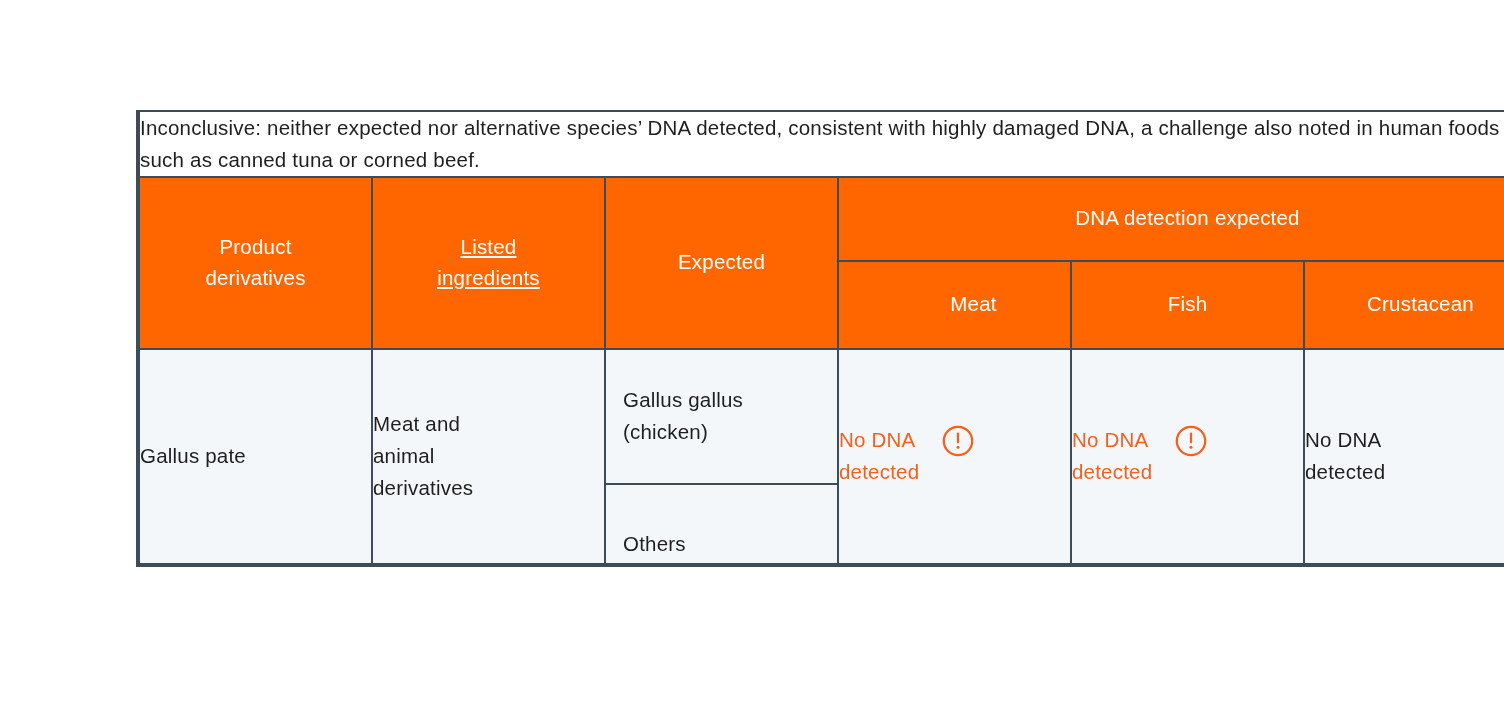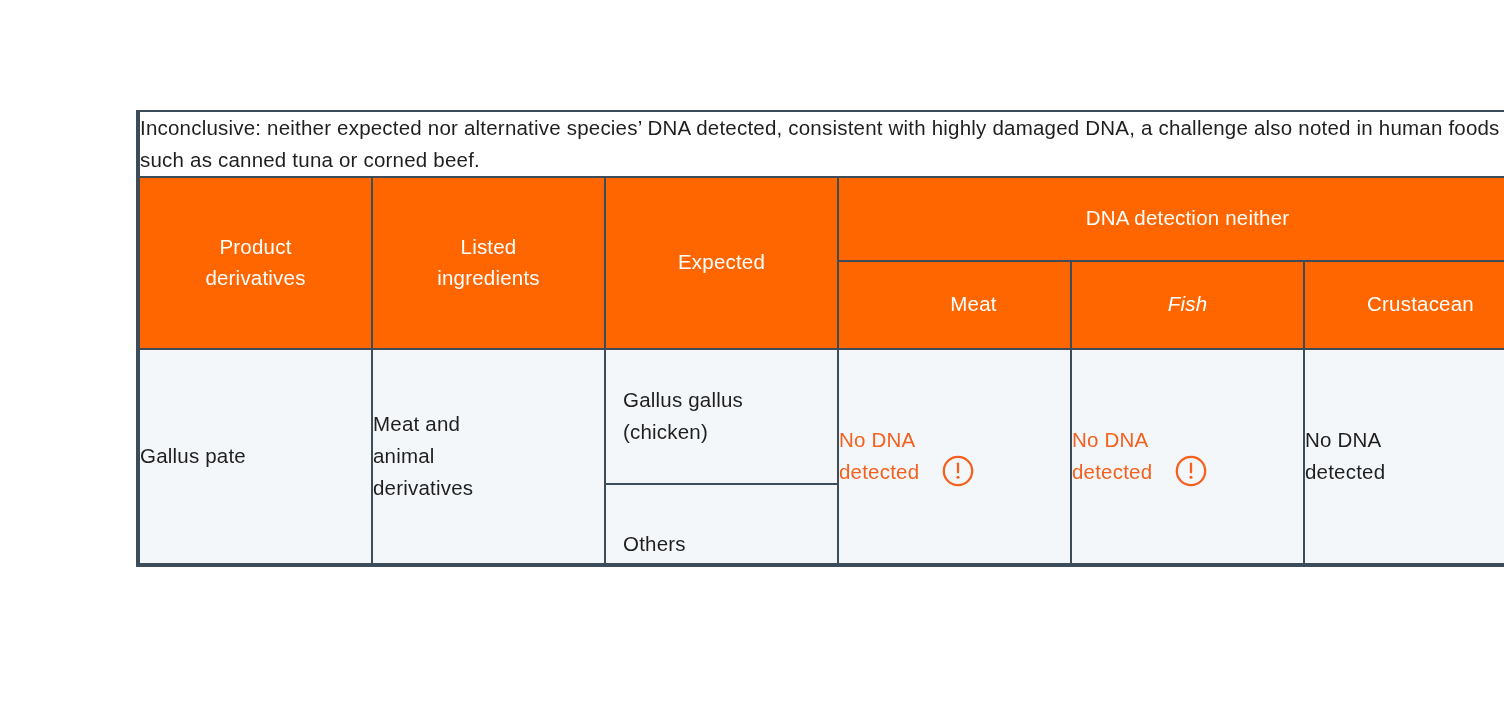"DNA detection neither" span.result-text { text: neither -> expected }
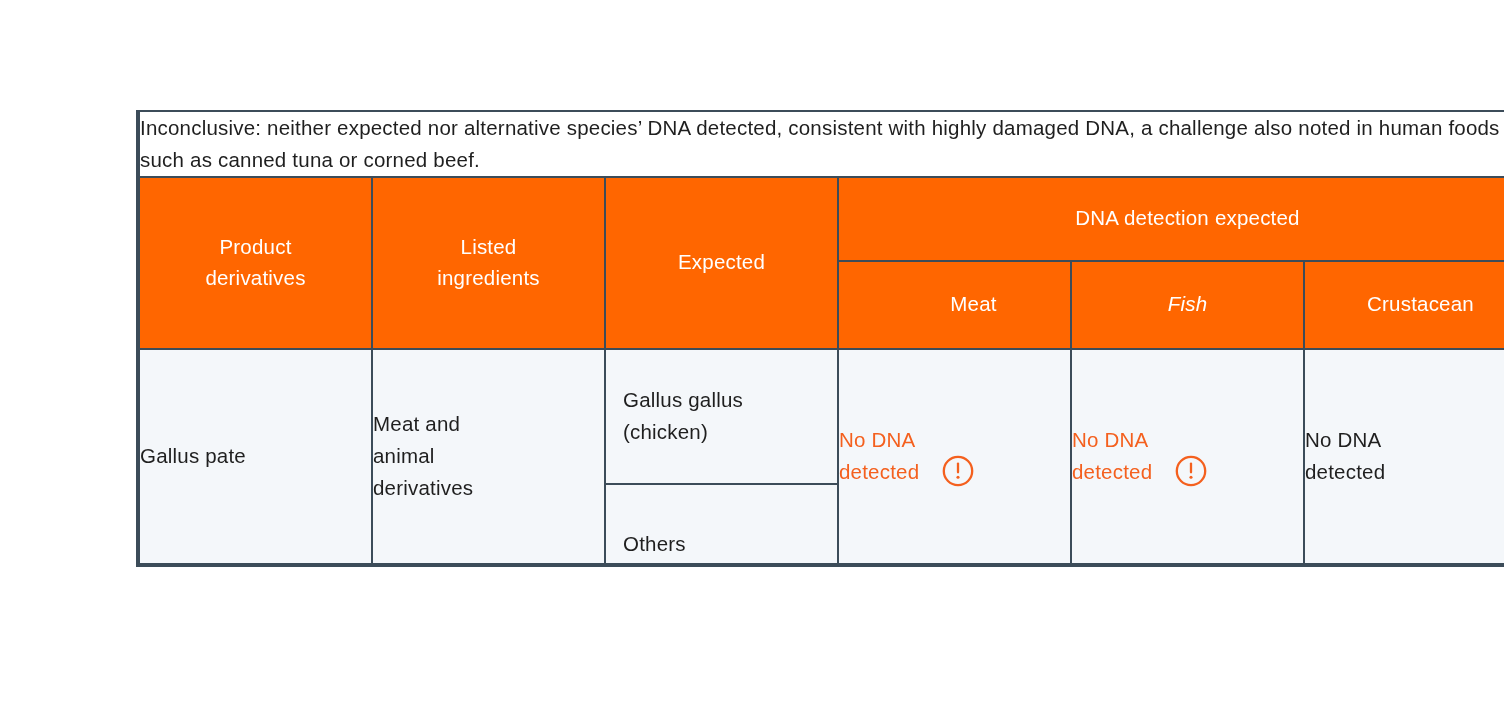"Listed" td.hdr { text-decoration: none -> underline }
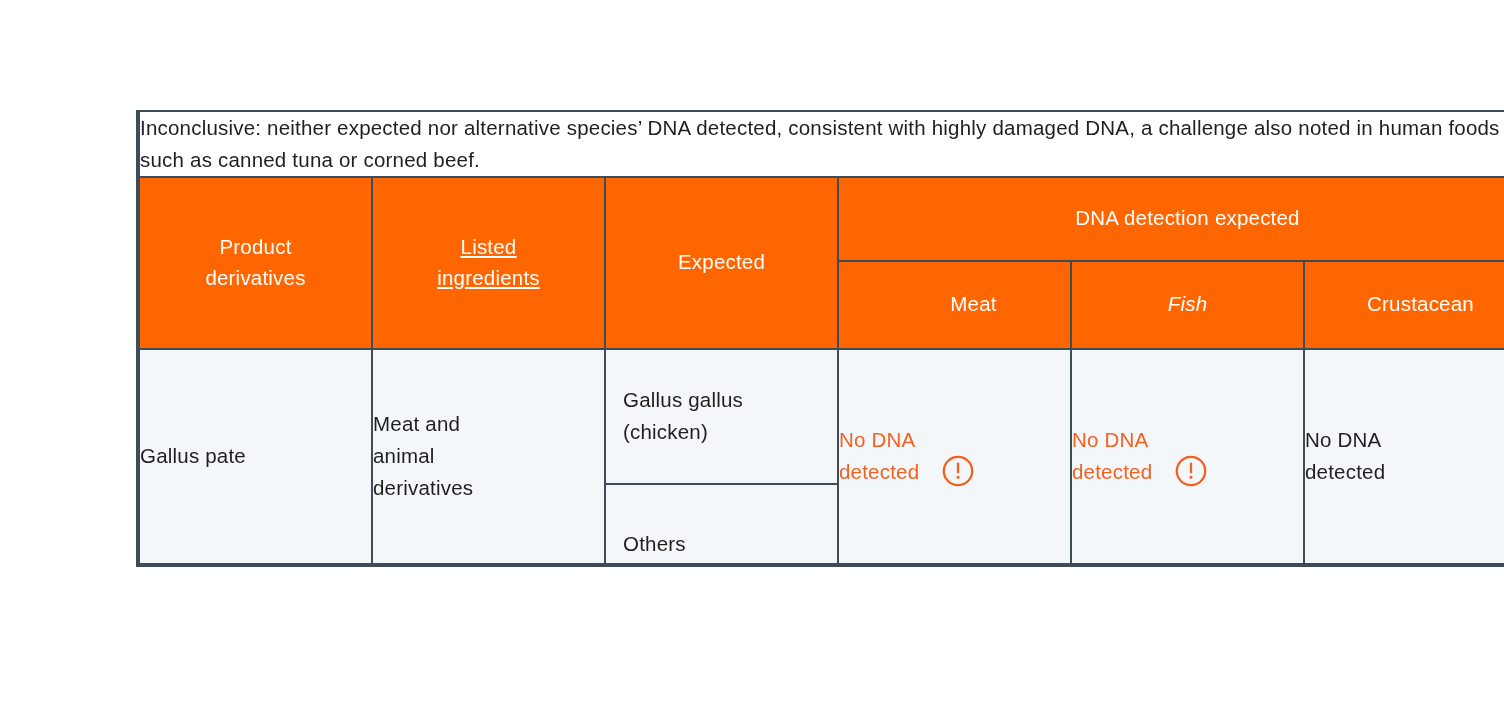"Fish" td.hdr { font-style: italic -> none }
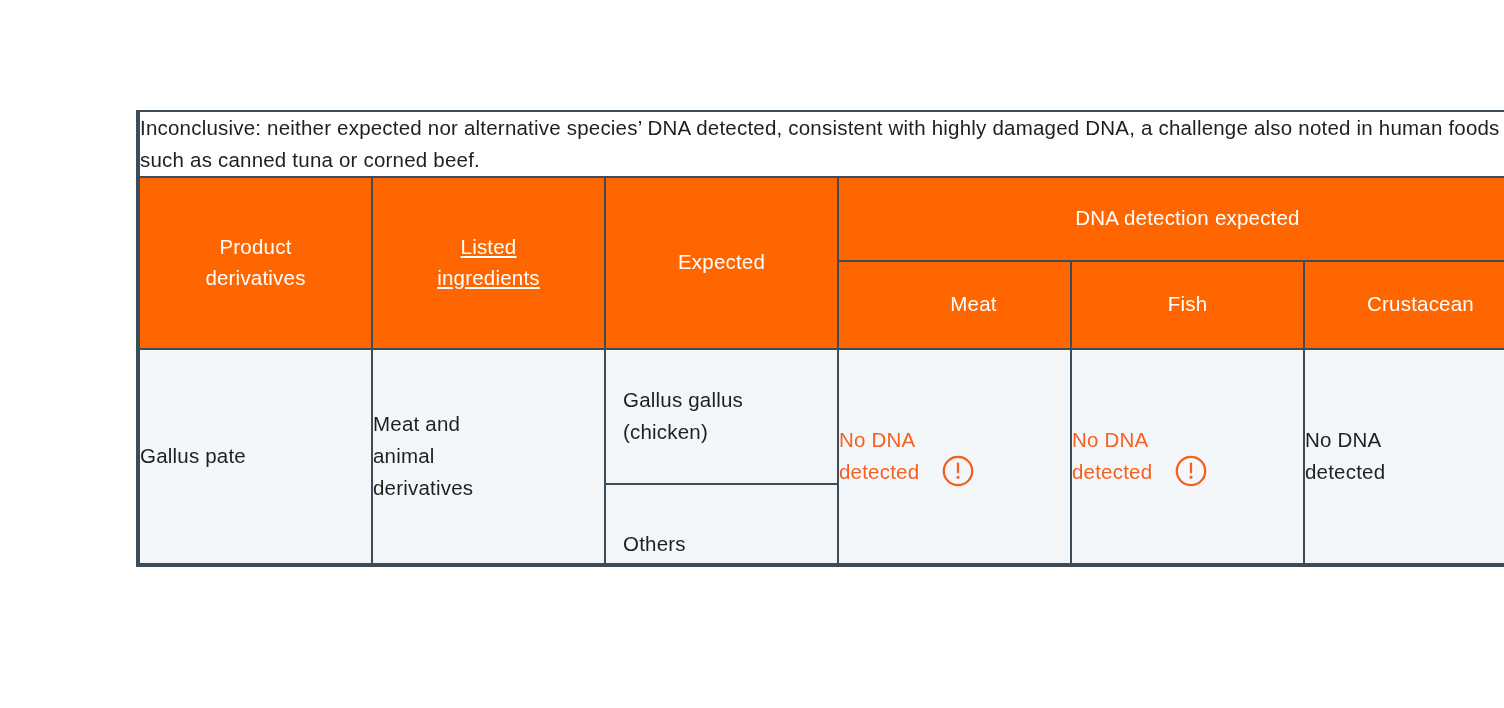"No DNA" .result-inner { align-items: flex-end -> flex-start }
